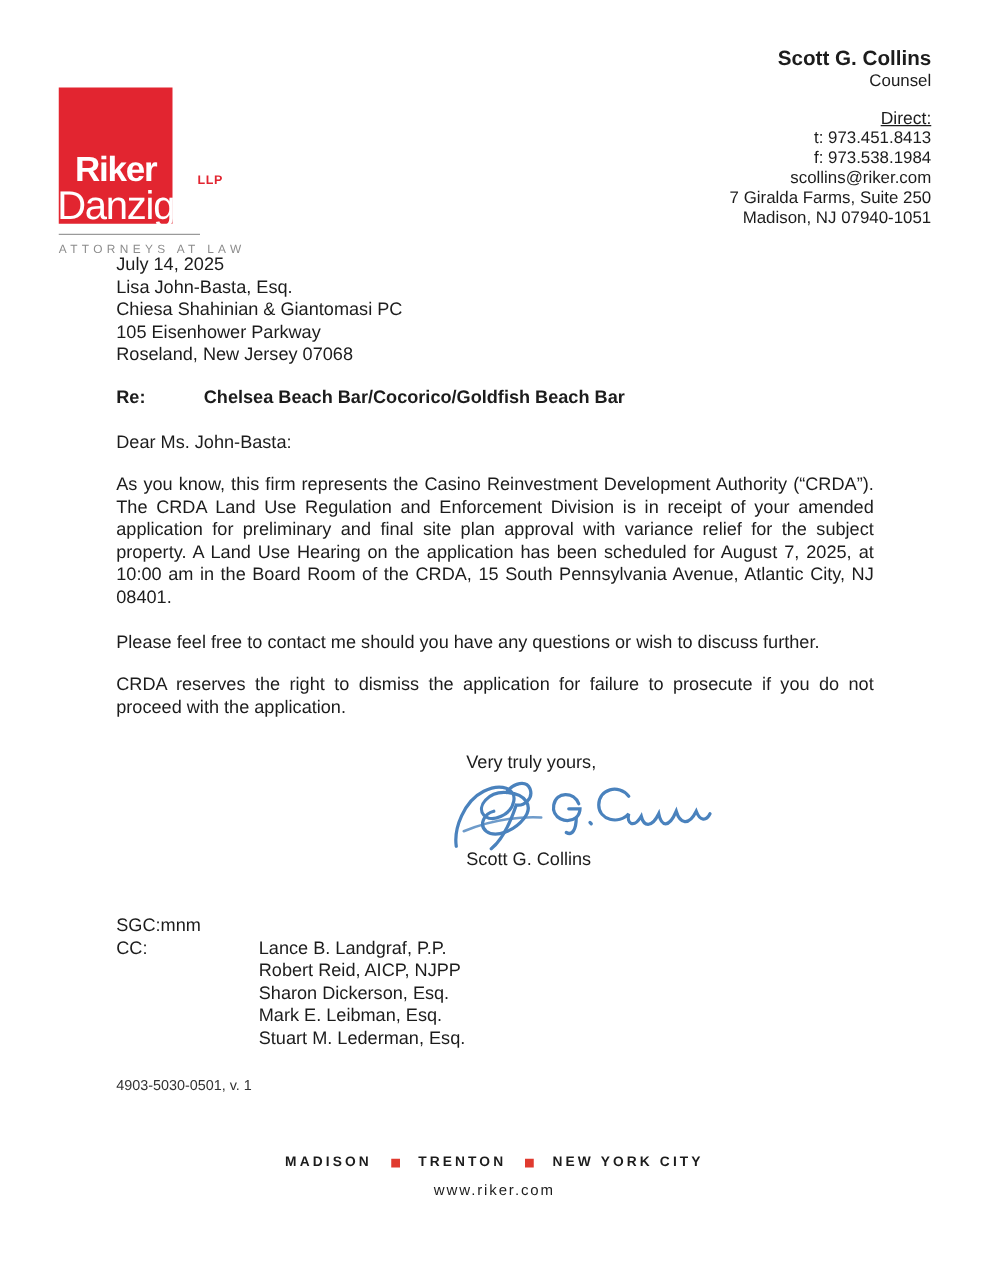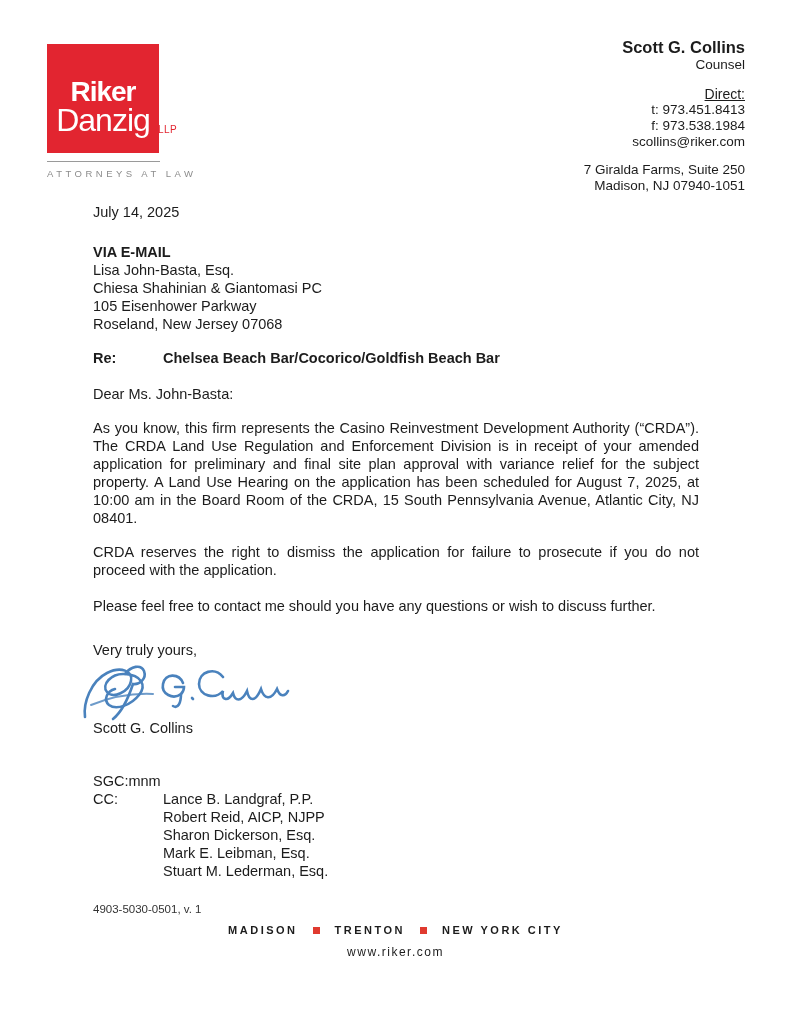"Riker" .logo-square { margin-top: none -> 26px; padding-bottom: 18px -> 0; width: 112px -> 91px }
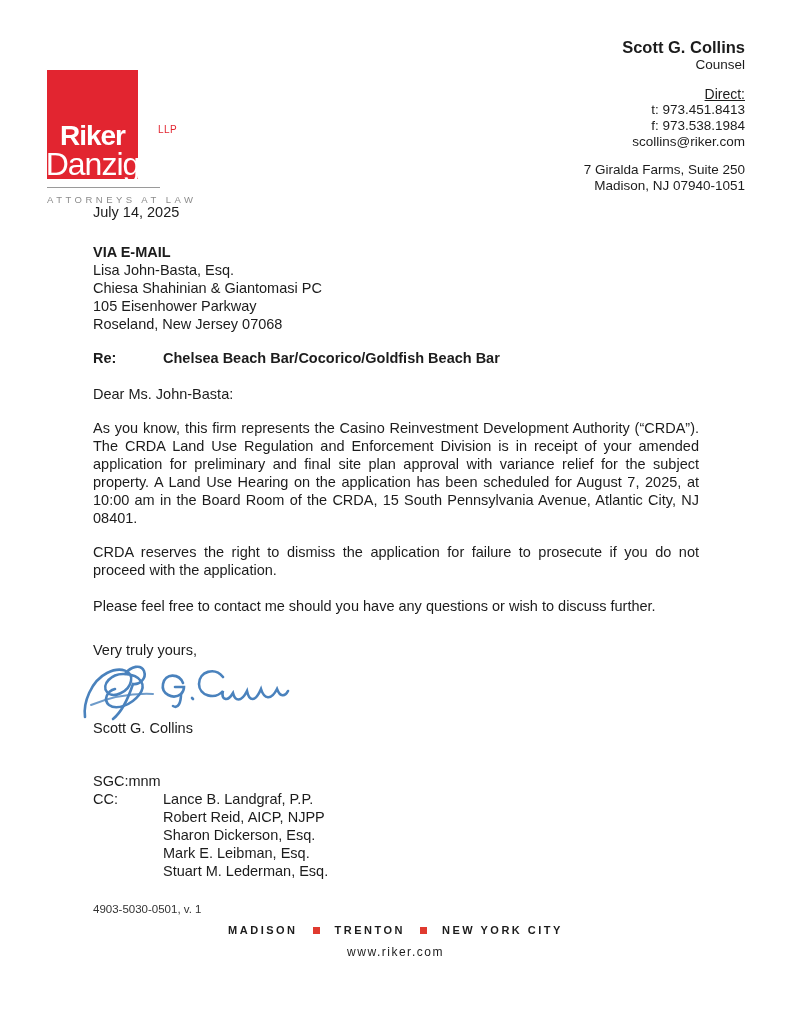"LLP" .logo-llp { font-weight: normal -> bold; top: 80px -> 95px }
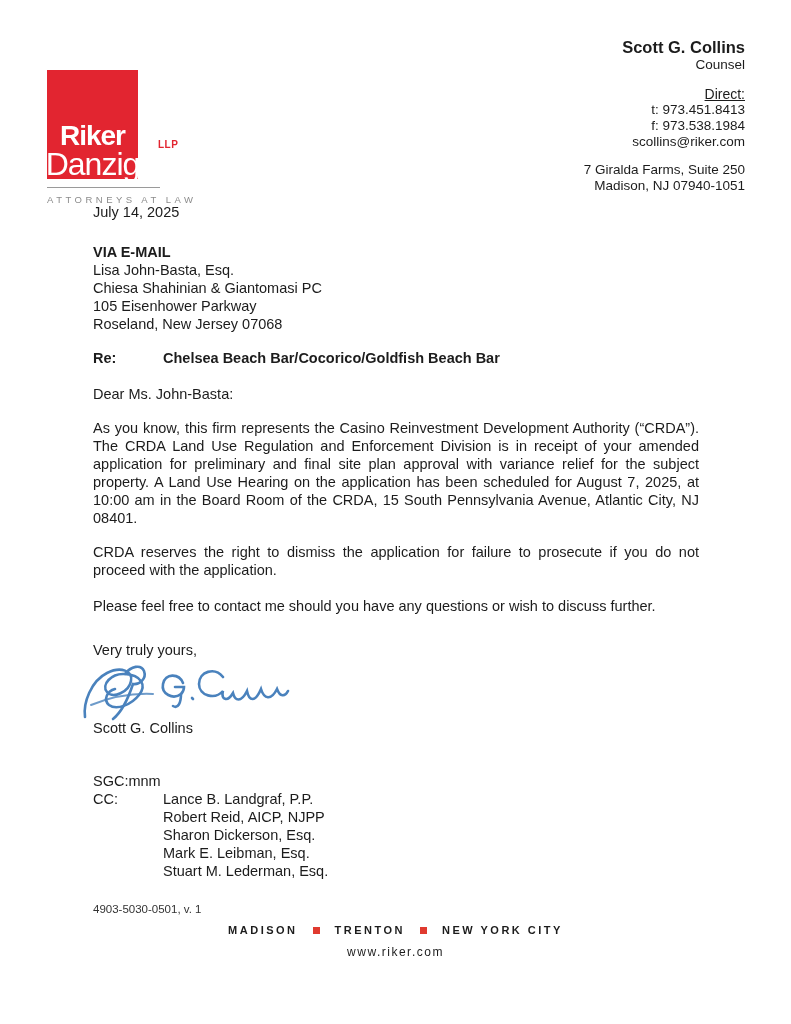"7 Giralda Farms, Suite 250" .contact-addr { margin-top: 12px -> none }
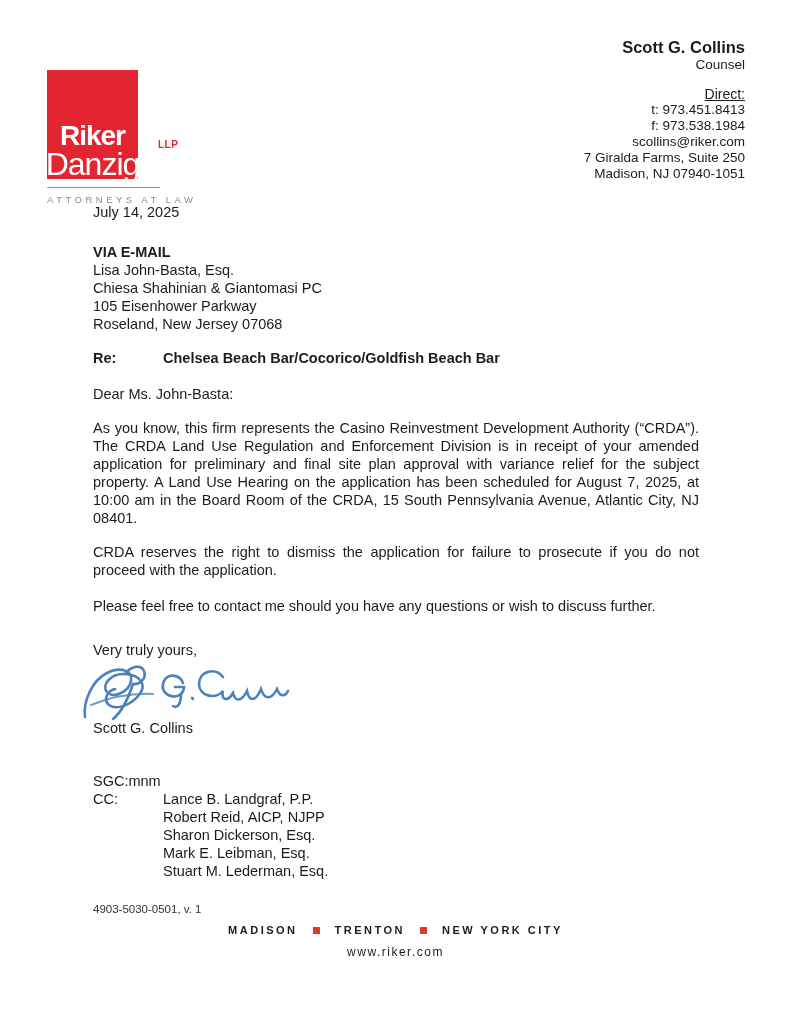"VIA E-MAIL" div.via-line { html: <div>VIA E-MAIL</div> -> none }
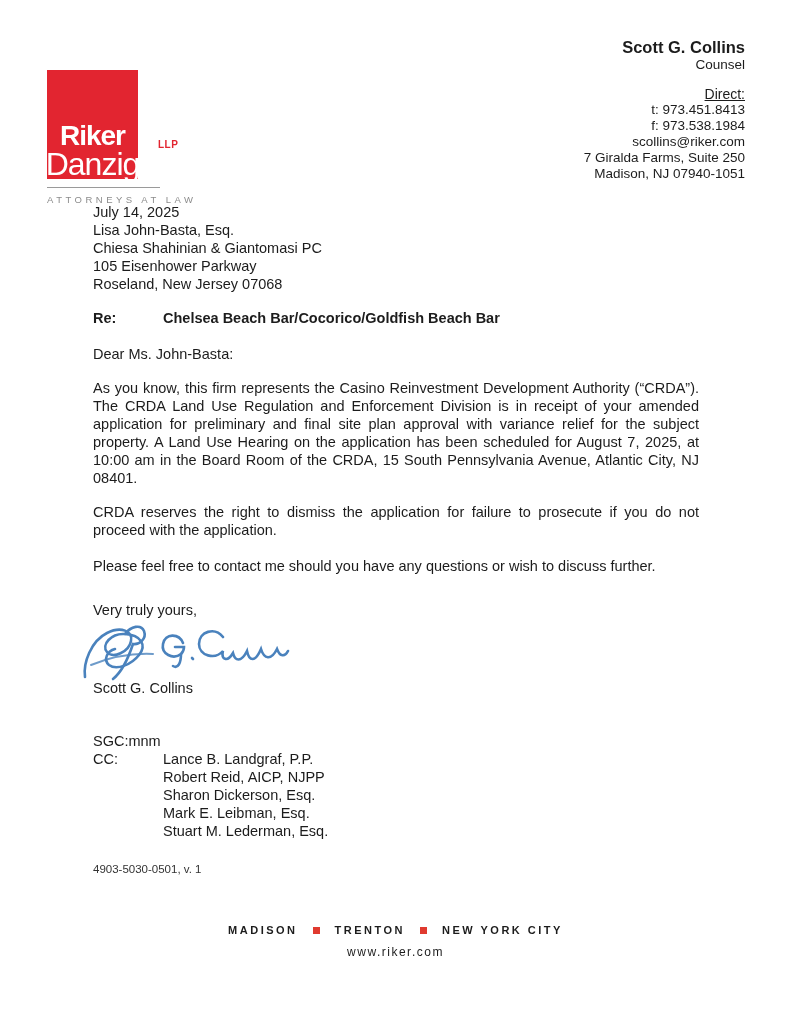"CRDA reserves the right to" p.para { order: before "Please feel free to contact" -> after "Please feel free to contact" }
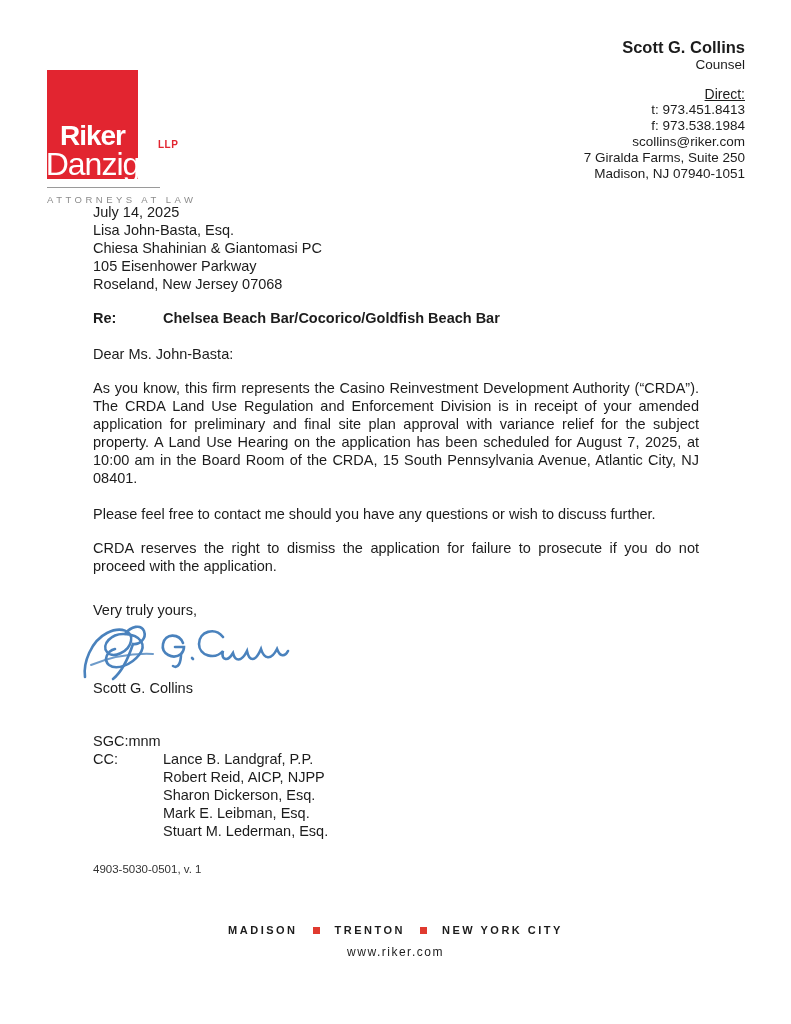"Very truly yours," .closing-block { margin-left: none -> 280px }
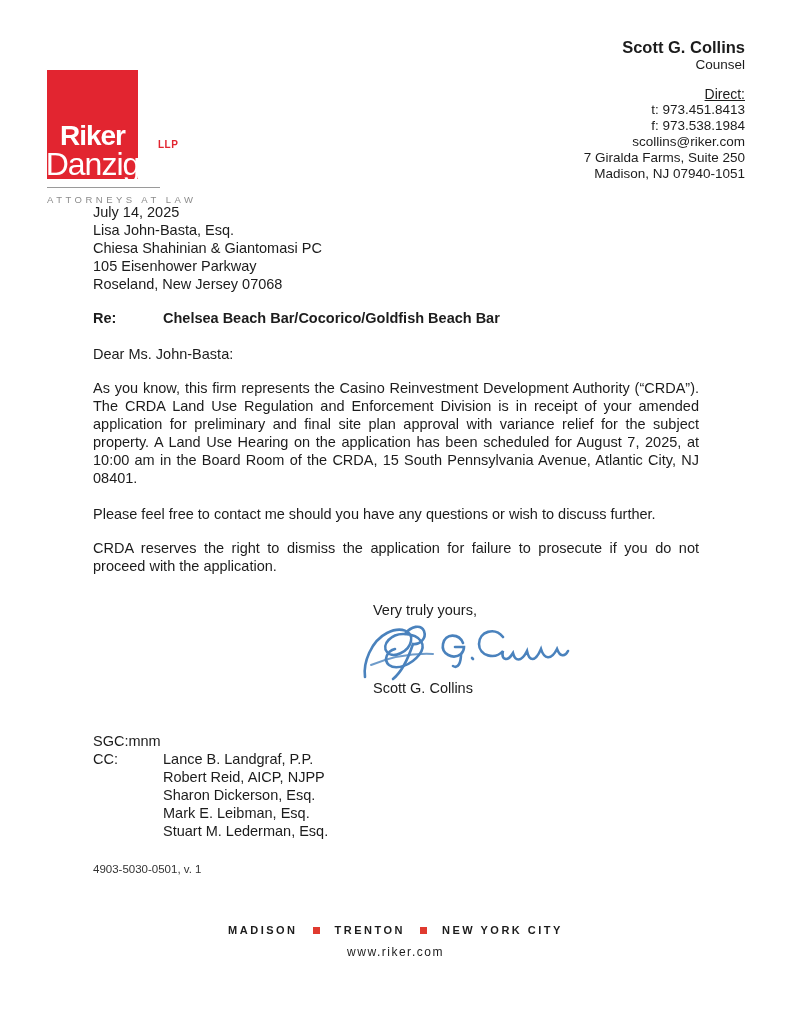"CC:" .cc-row { gap: none -> 44px }
